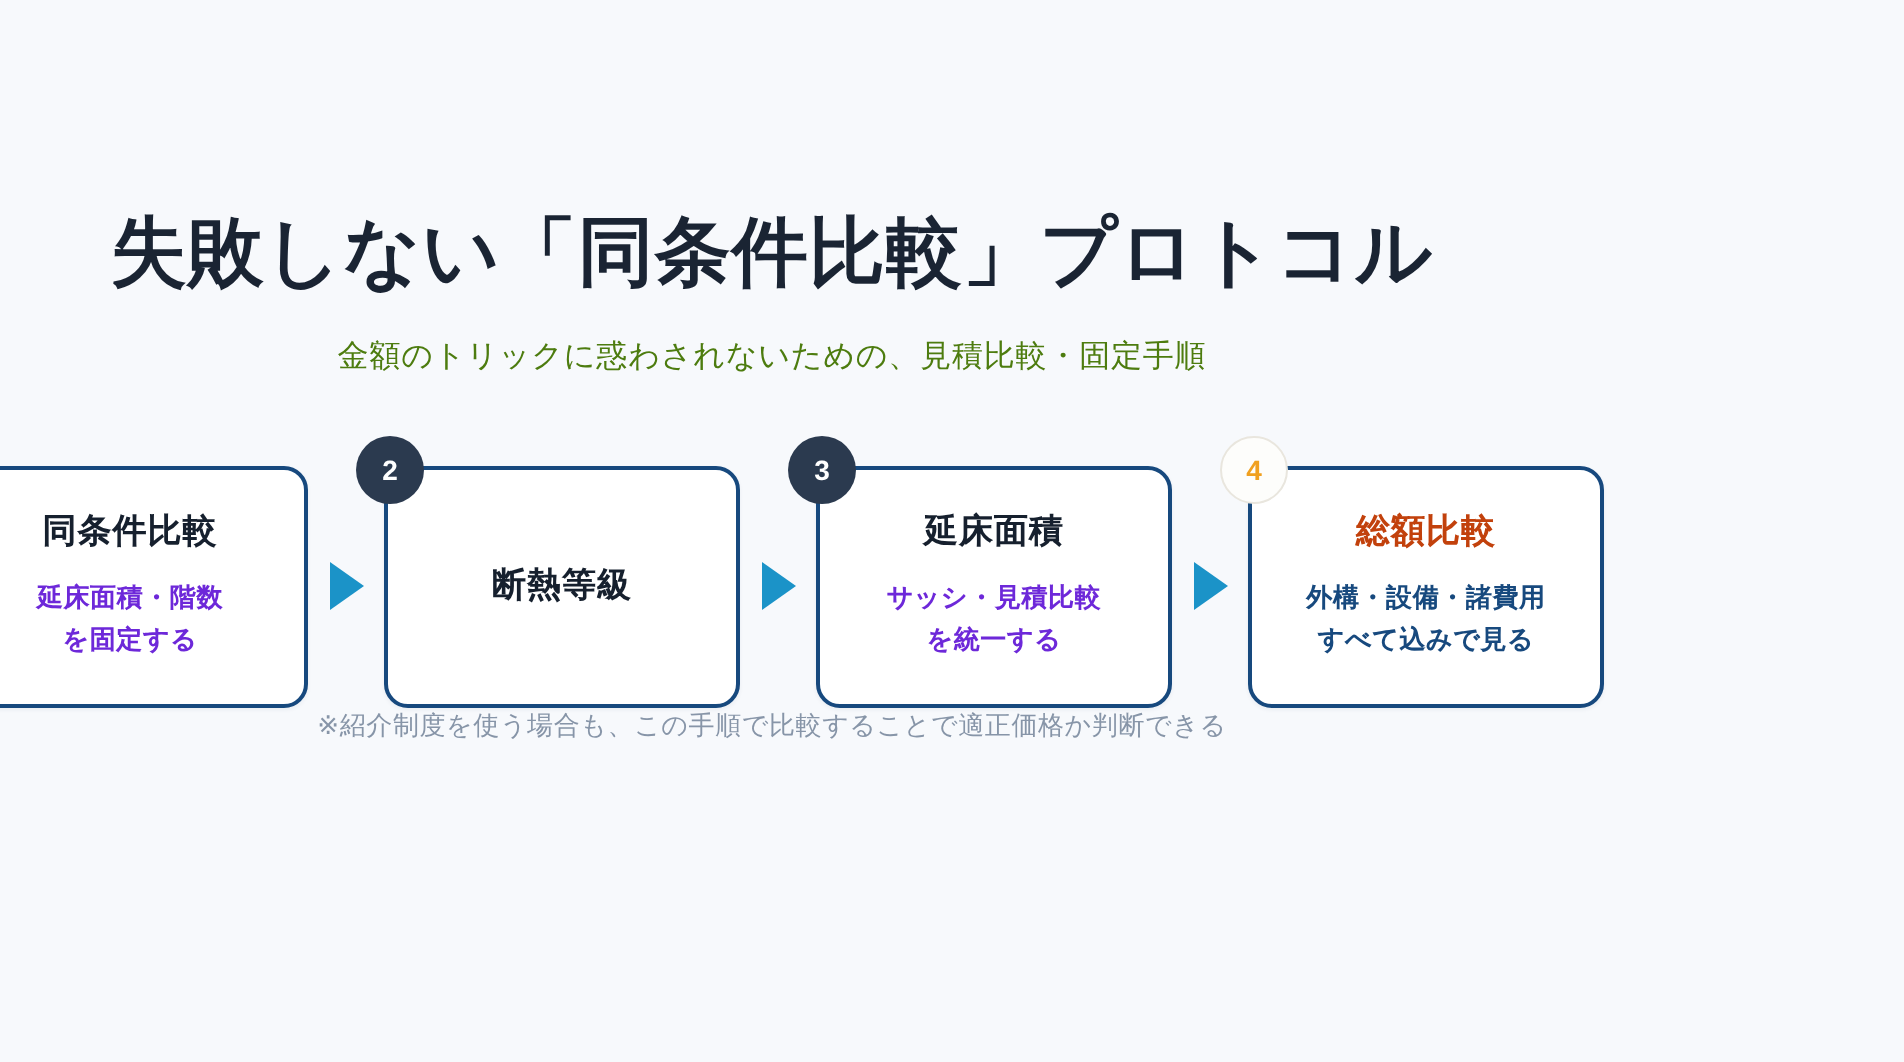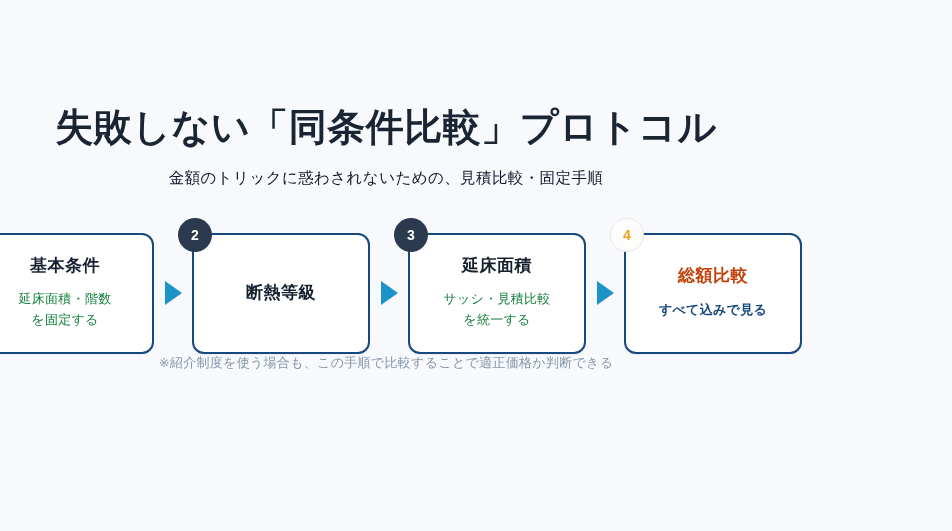"金額のトリックに惑わされないための、見積比較・固定手順" .page-subtitle { color: #0f172a -> #4d7c0f }
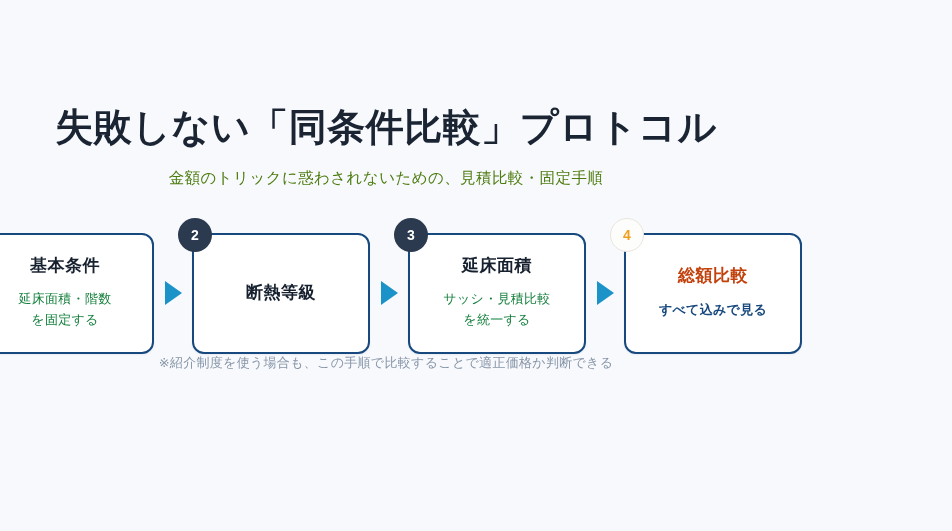"基本条件" div.step-title { text: 基本条件 -> 同条件比較 }
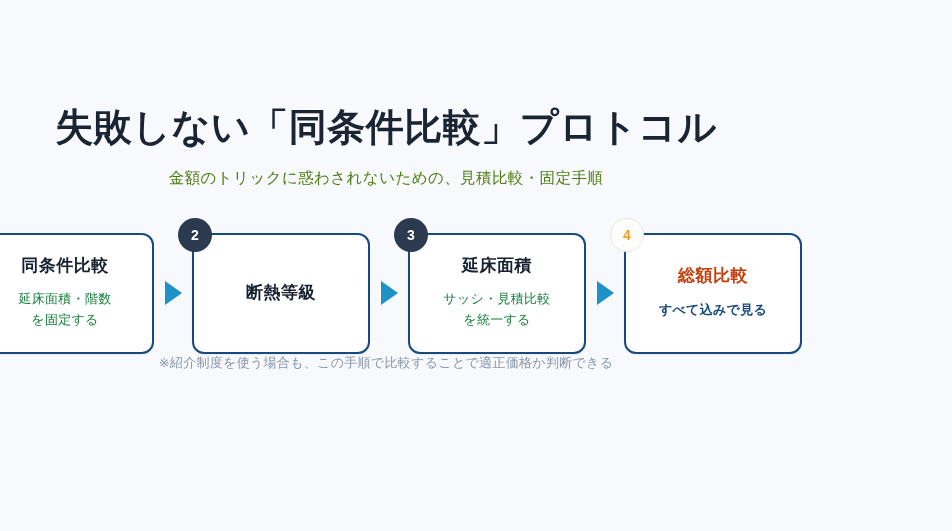"延床面積・階数" .step-desc { color: #15803d -> #6d28d9; font-weight: 400 -> 700 }
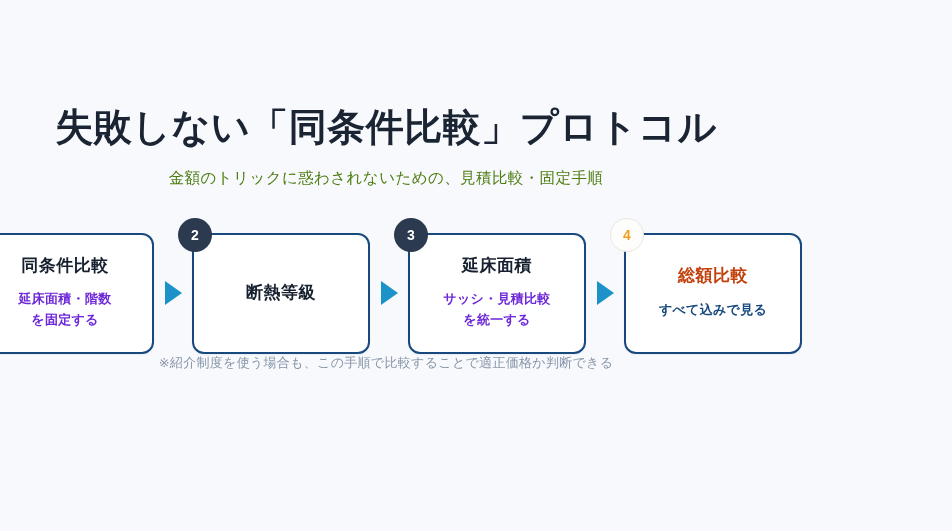"外構・設備・諸費用" div { html: none -> <div>外構・設備・諸費用</div> }
